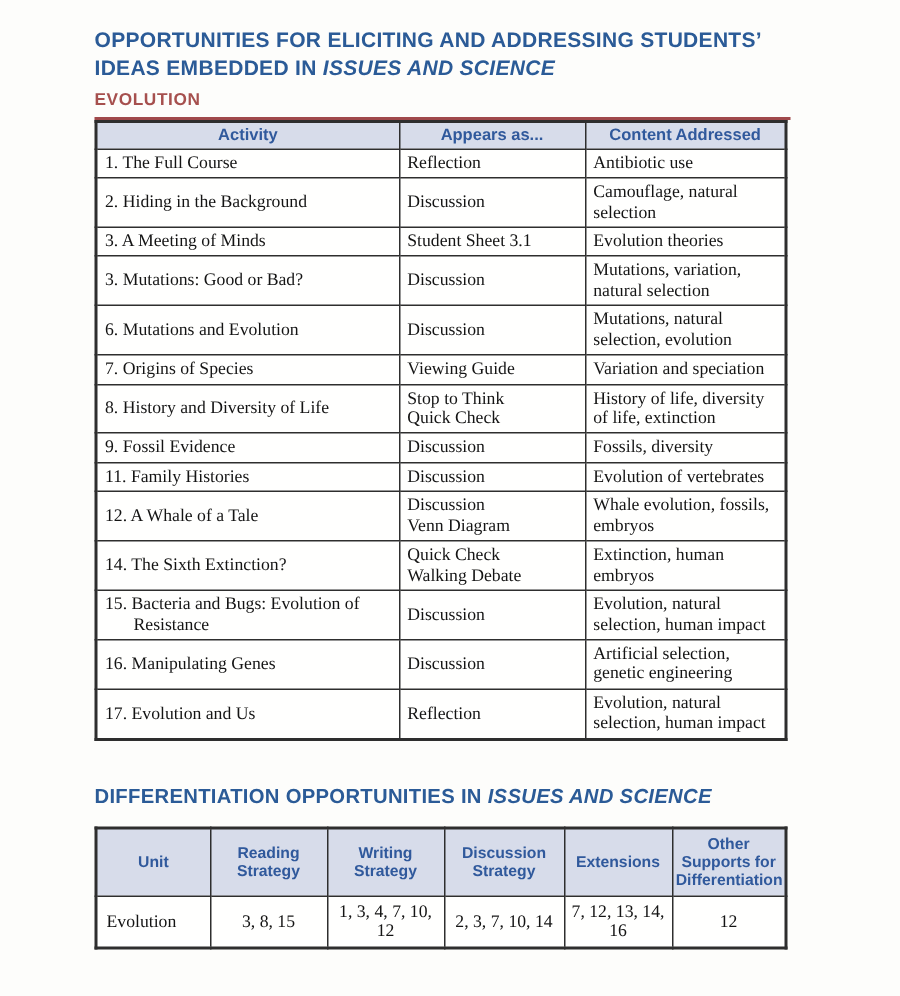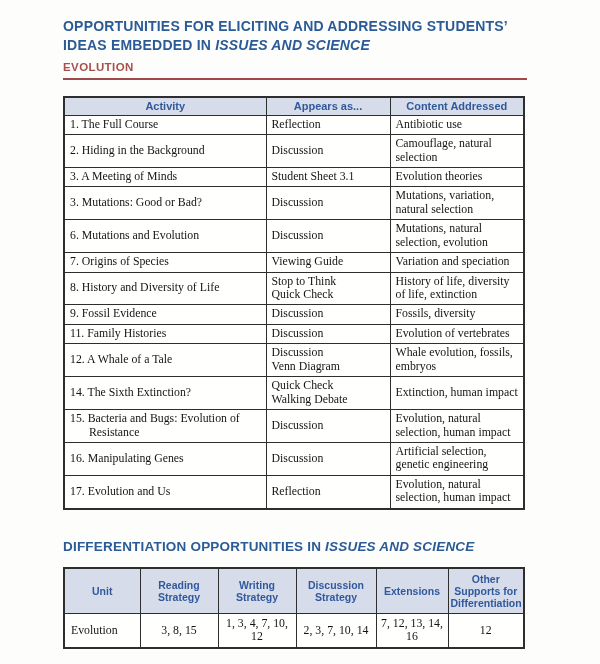"Activity" .activities-table { margin-top: 16px -> 0 }
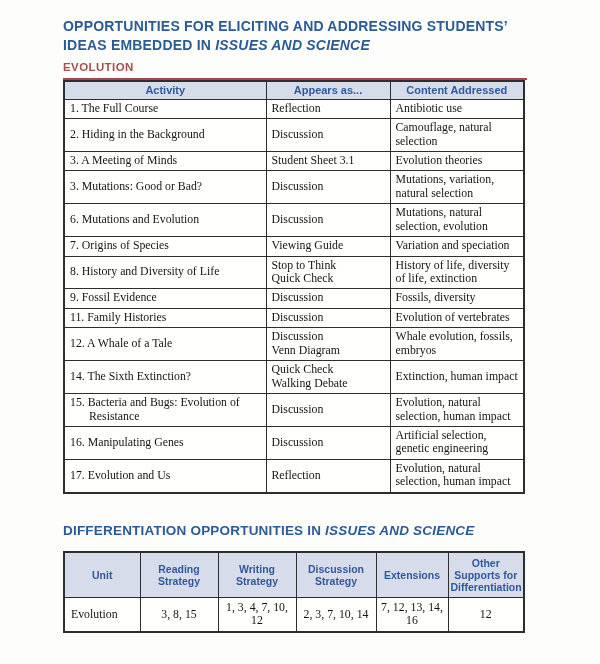"Extinction, human impact" td.content-cell { text: impact -> embryos }
